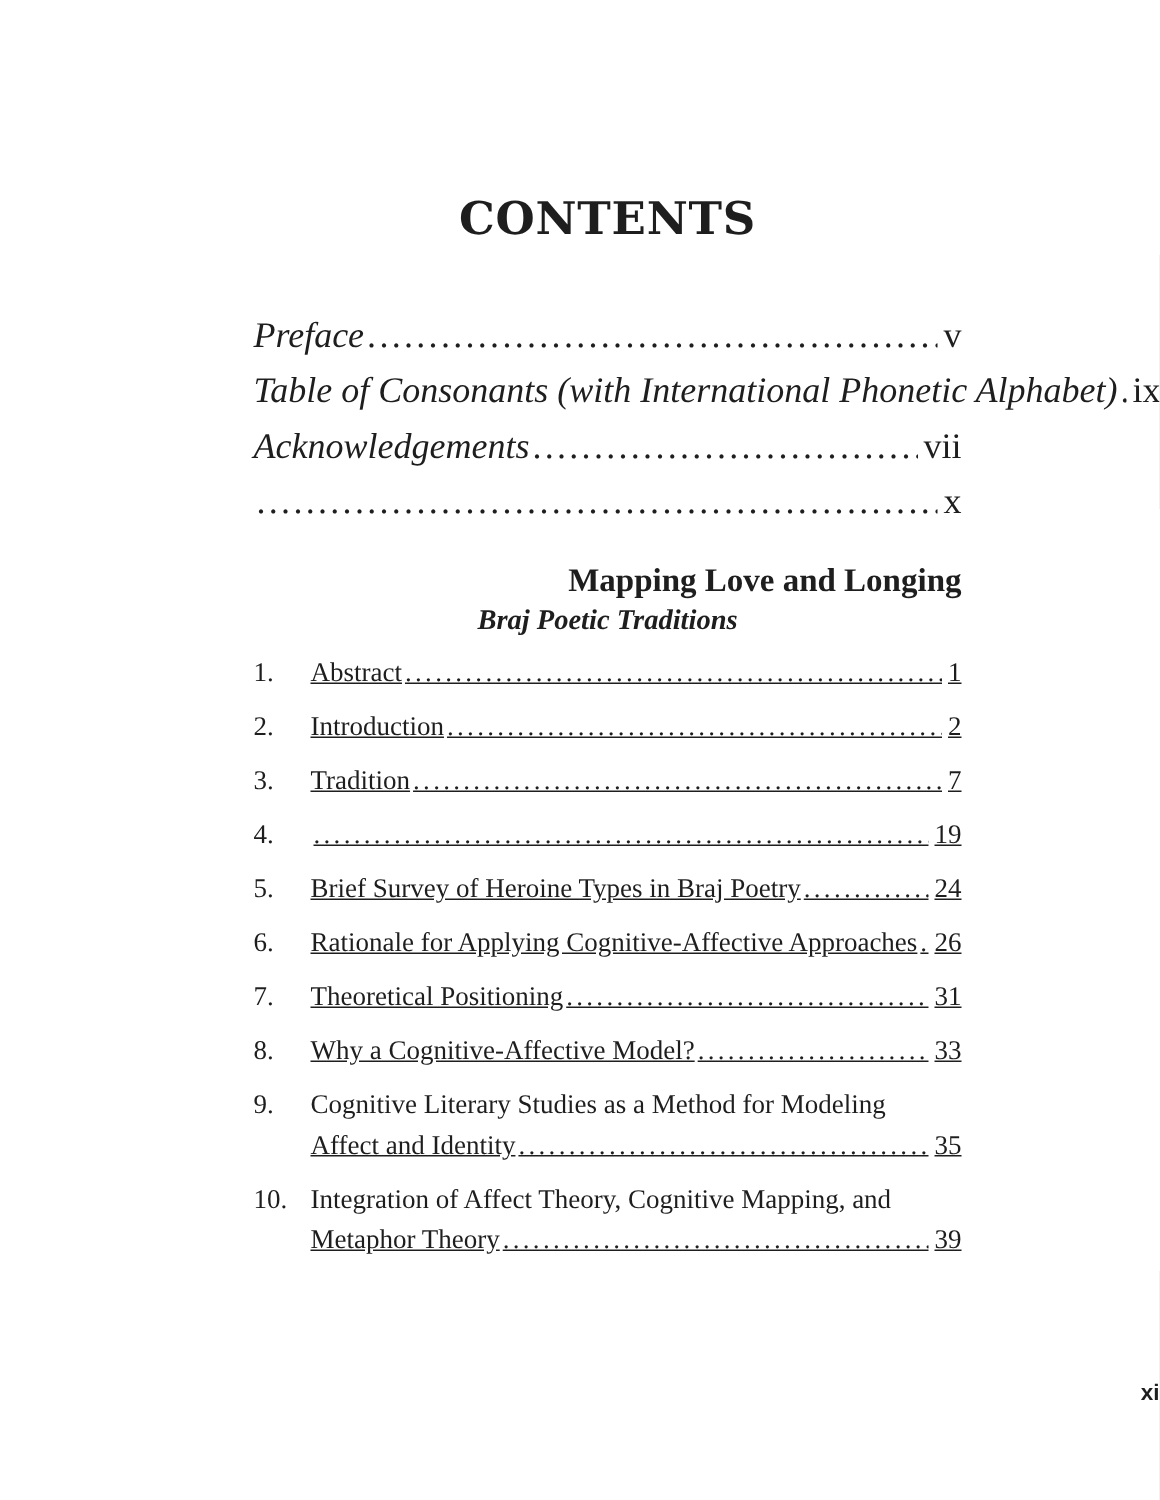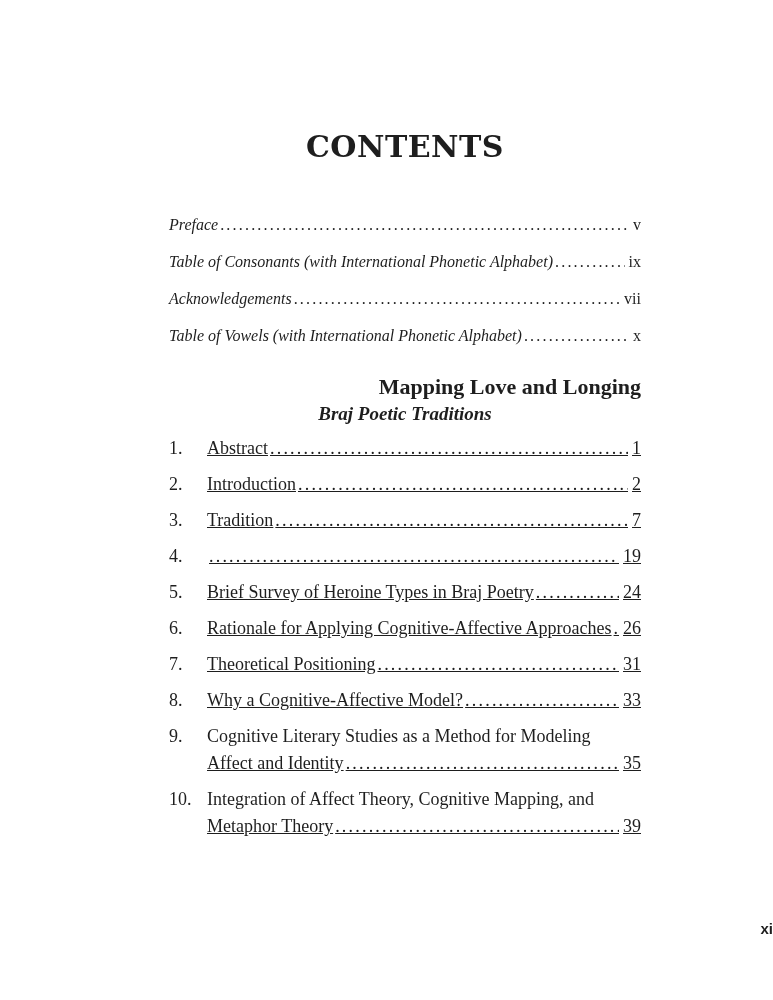"Preface" .fm-row { font-size: 16px -> 24px }
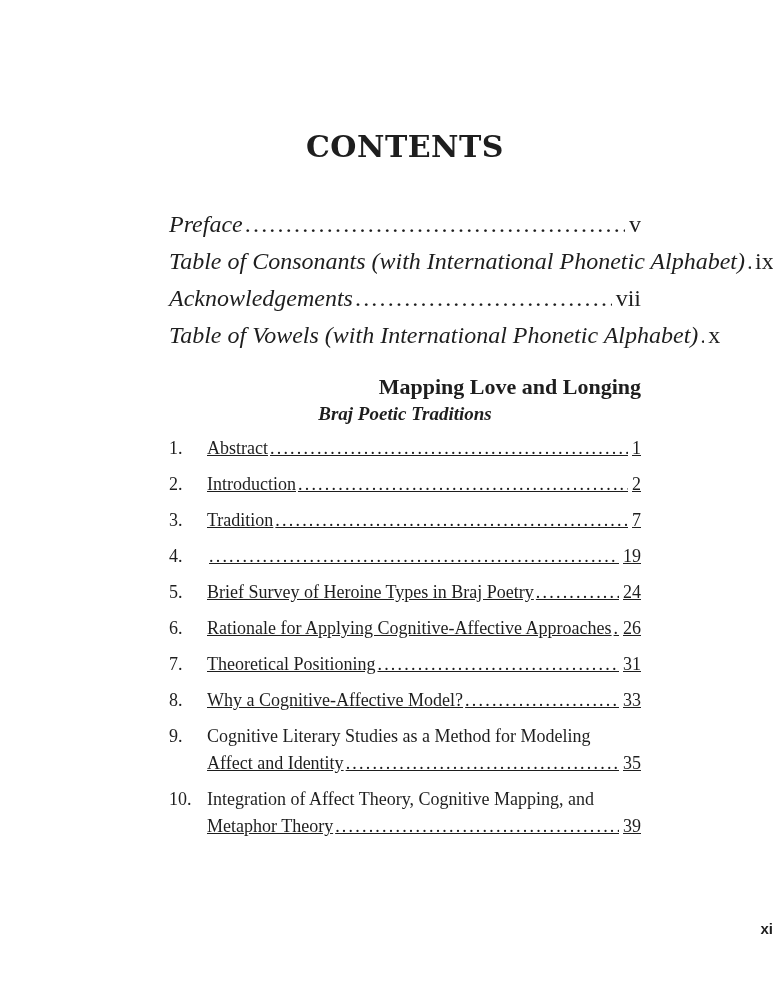"Table of Vowels (with International" span.fm-label { html: <span>Table of Vowels (with International Phonetic Alphabet)</span> -> none }
